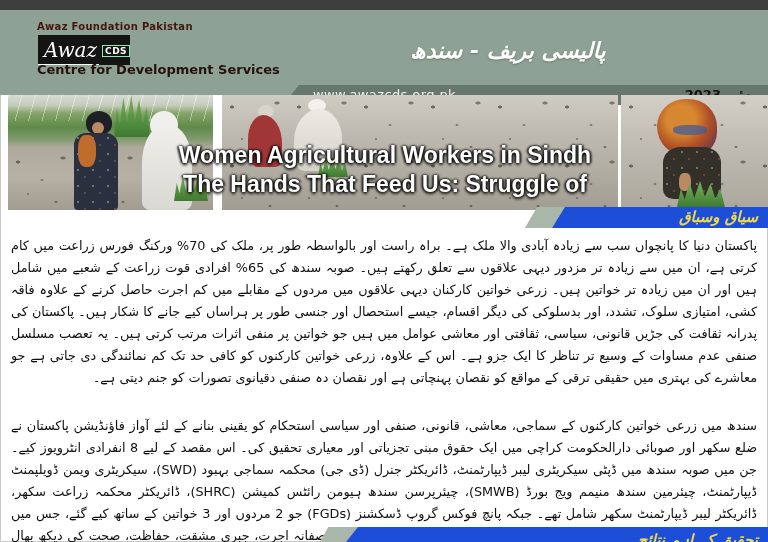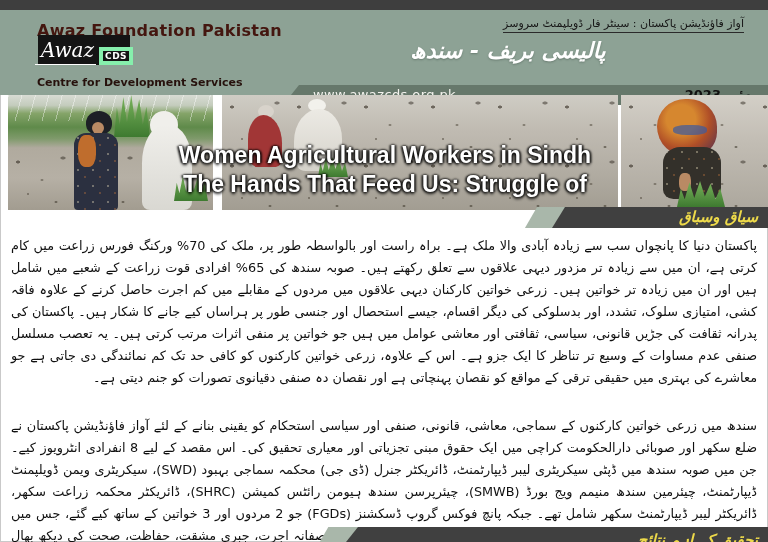"Awaz Foundation Pakistan" .org-name { font-size: 16px -> 10px }
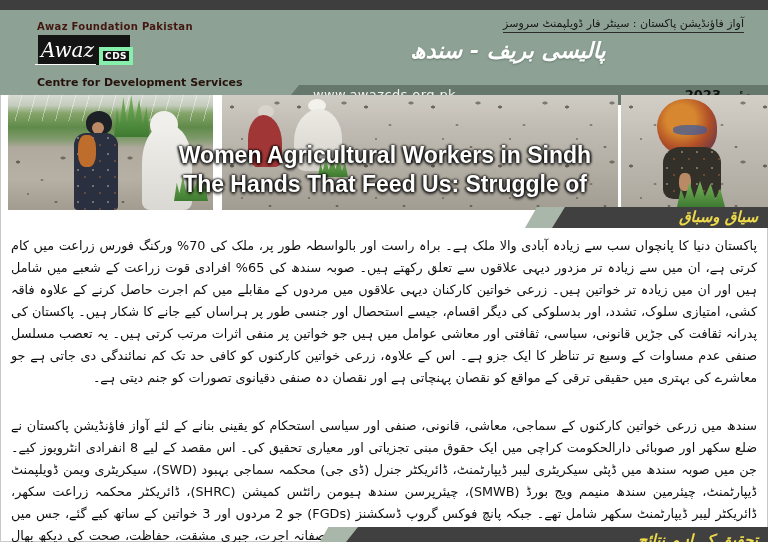"آواز فاؤنڈیشن پاکستان : سینٹر" div.org-name-ur { html: <div>آواز فاؤنڈیشن پاکستان : سینٹر فار ڈویلپمنٹ سروسز</div> -> none }
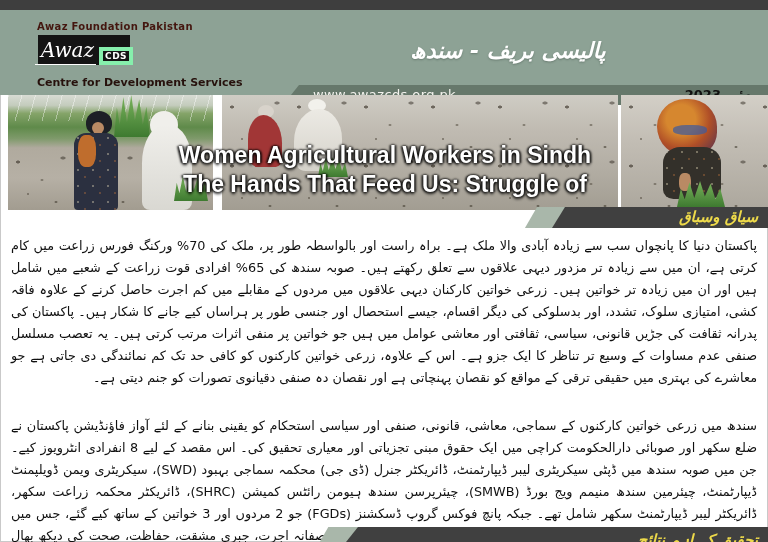"CDS" .logo-cds { border: 4px solid #86efac -> 1px solid #86efac; margin-bottom: 0 -> 8px }
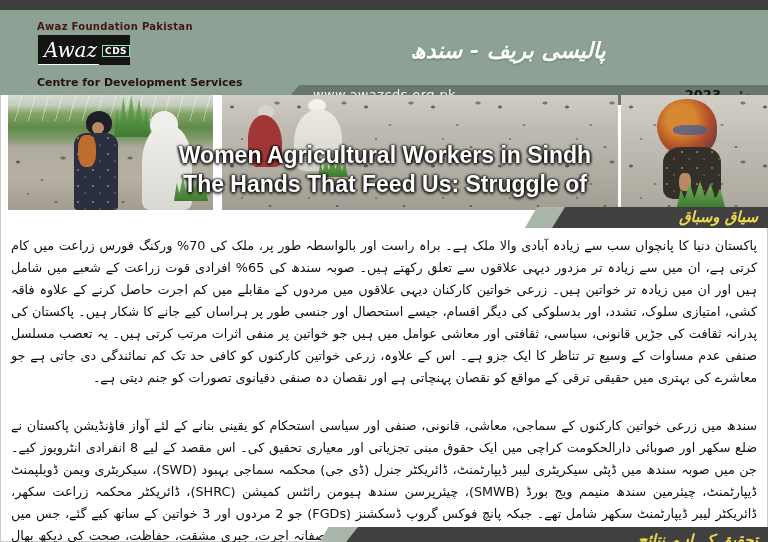"Centre for Development Services" .org-tagline { font-size: 11px -> 13px; top: 66px -> 52px }
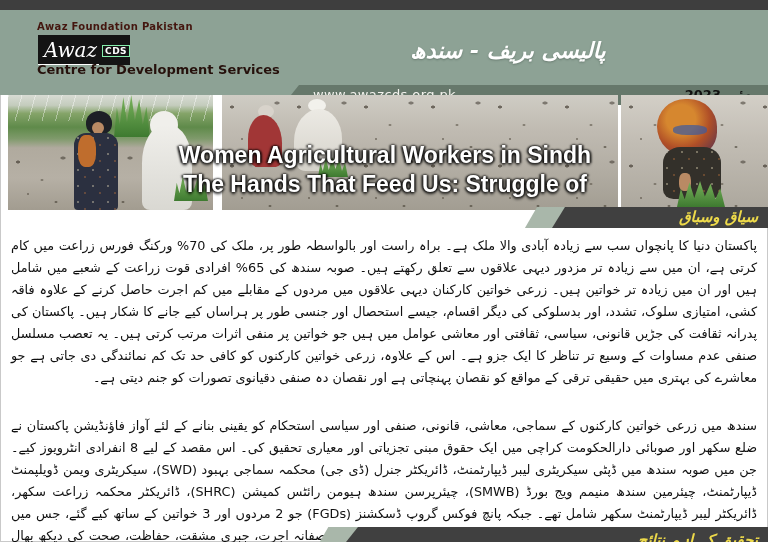"سیاق وسباق" .band { background: #404040 -> #1d4ed8 }
